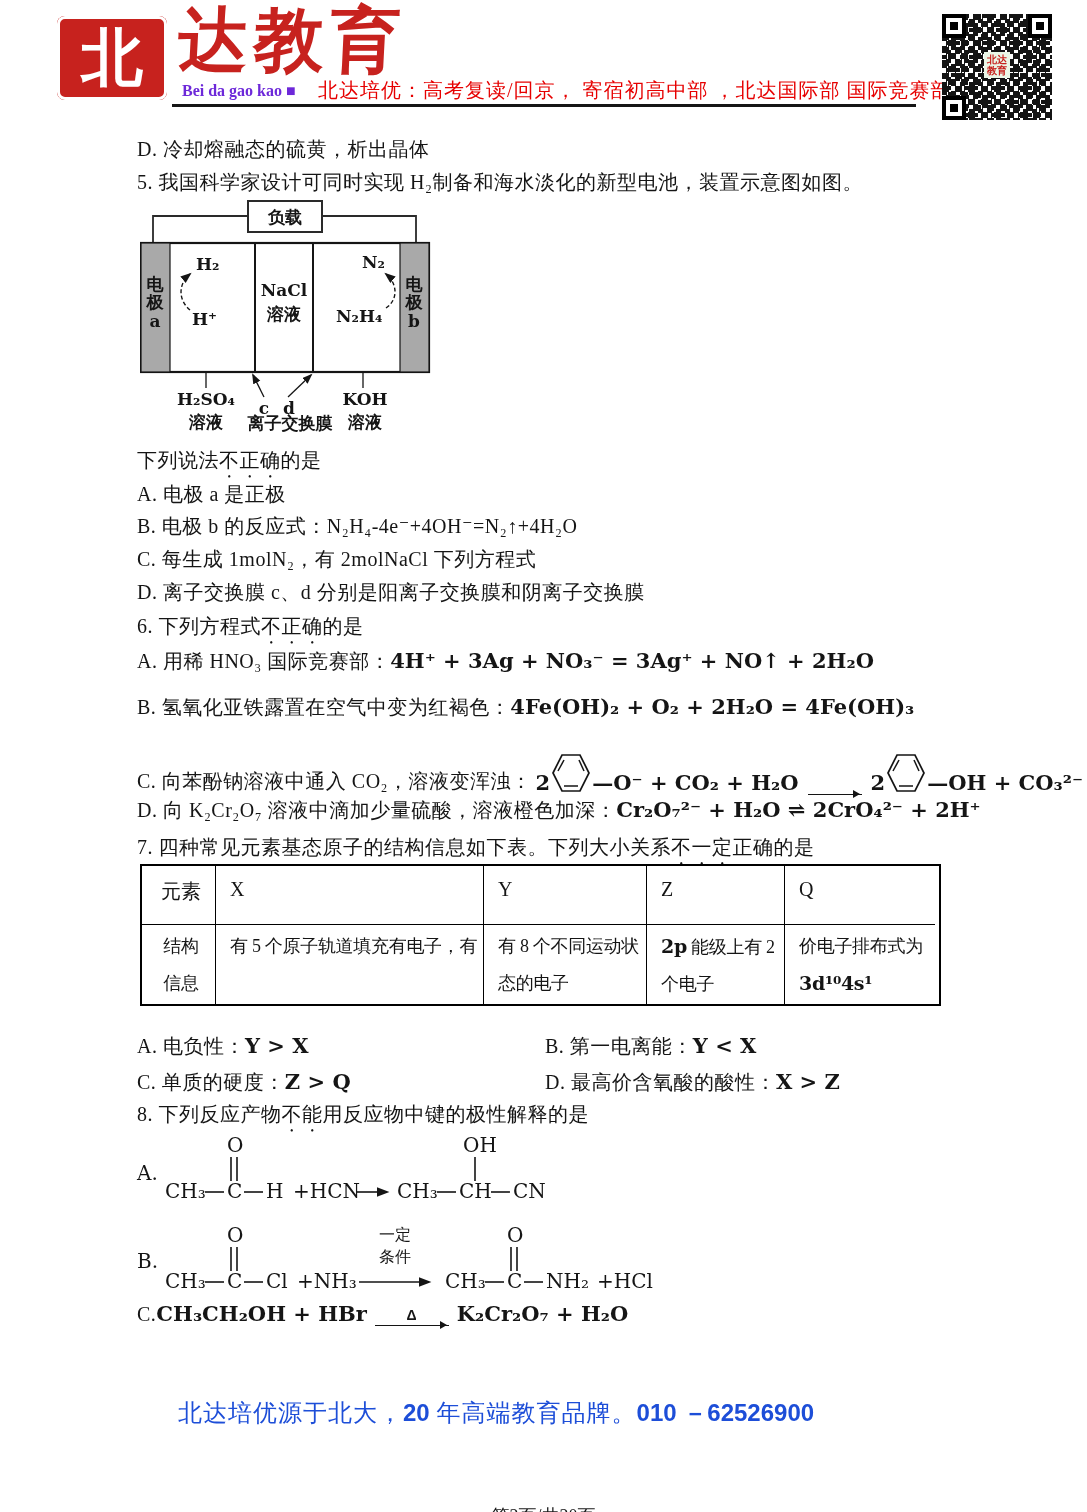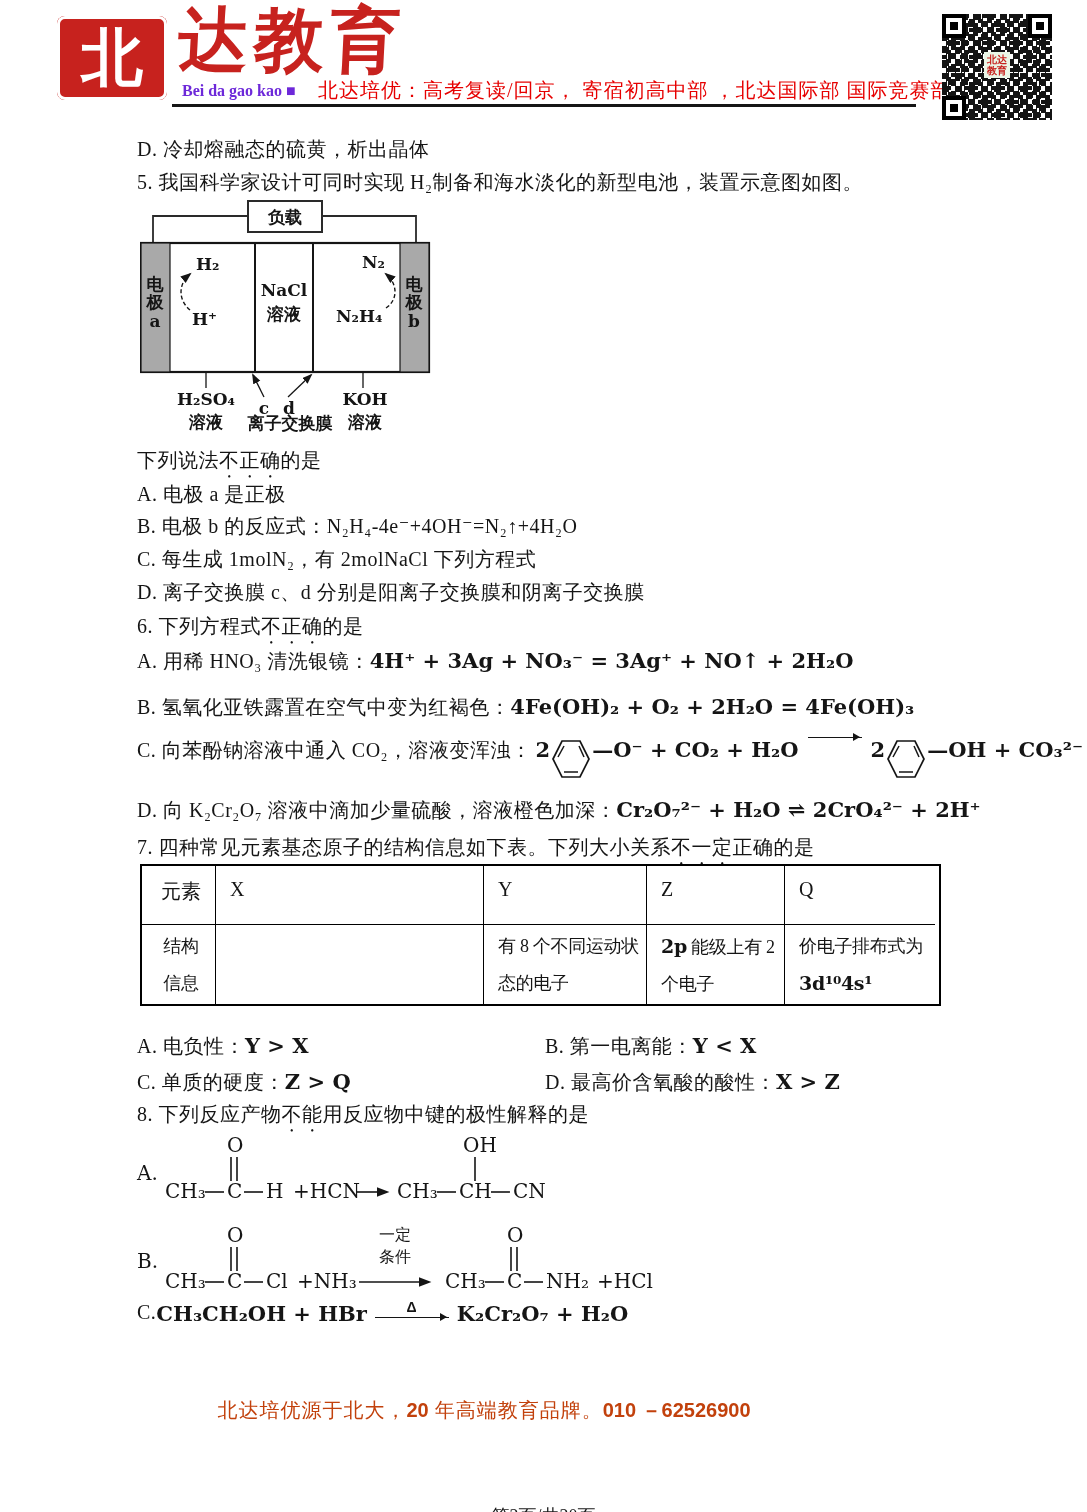"A. 用稀 HNO₃ 清洗银镜：" span { text: 清洗银镜 -> 国际竞赛部 }
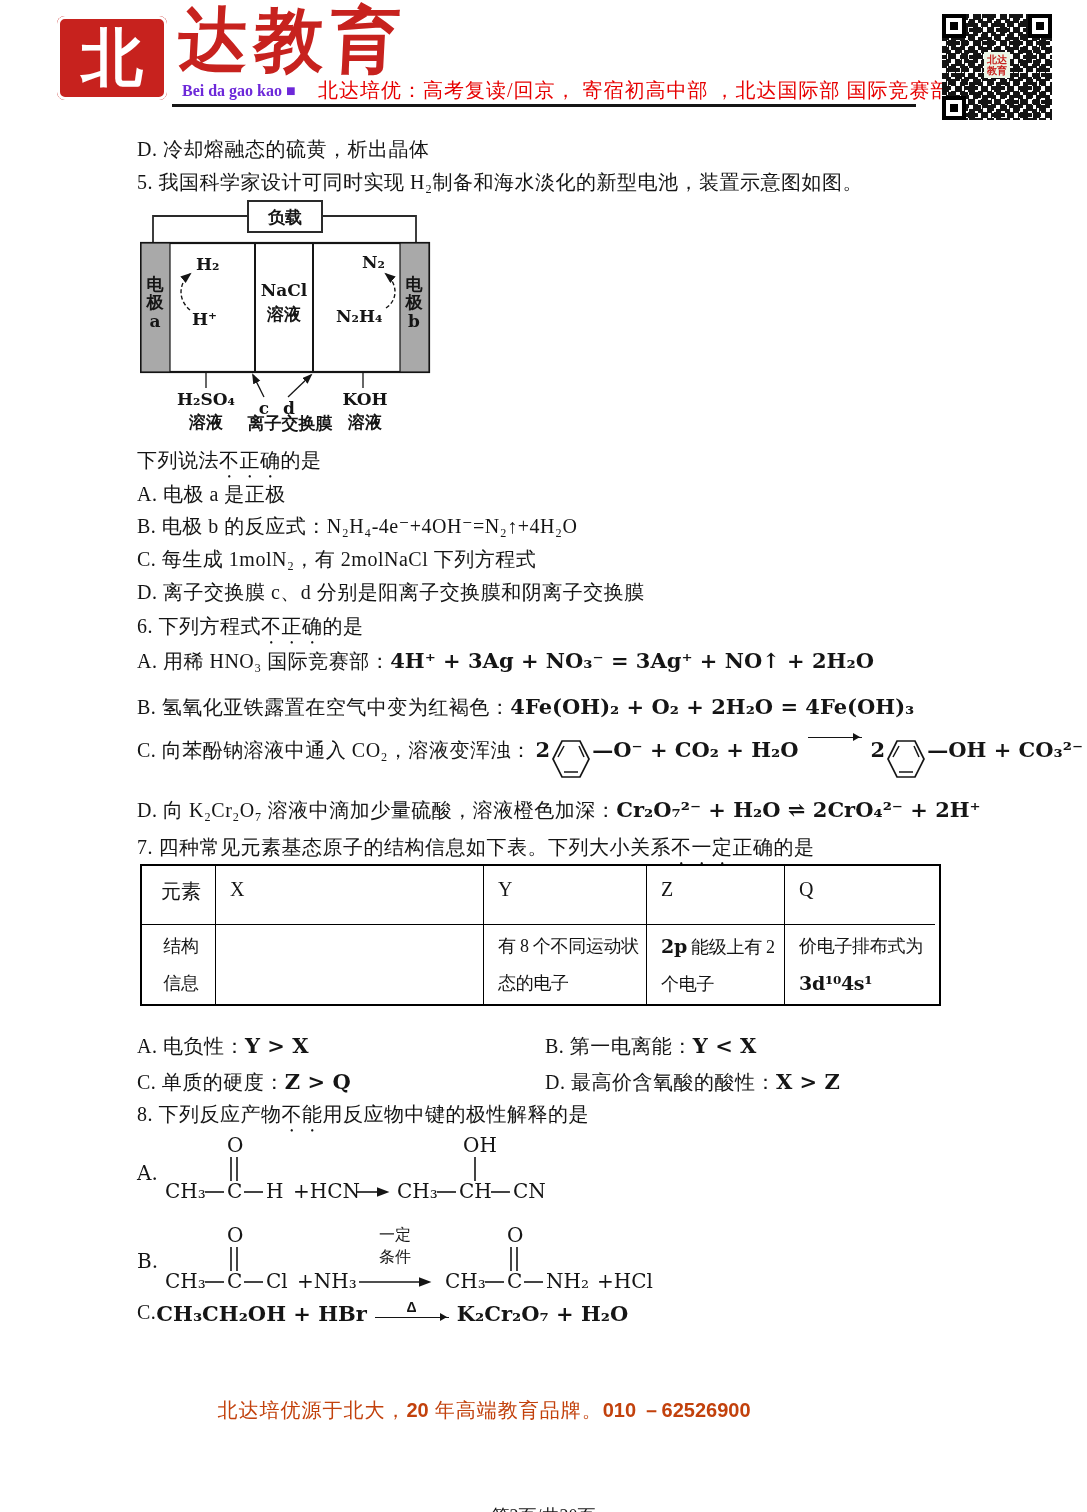"C. 向苯酚钠溶液中通入 CO₂，溶液变浑浊：" .flexrow { align-items: flex-start -> flex-end }
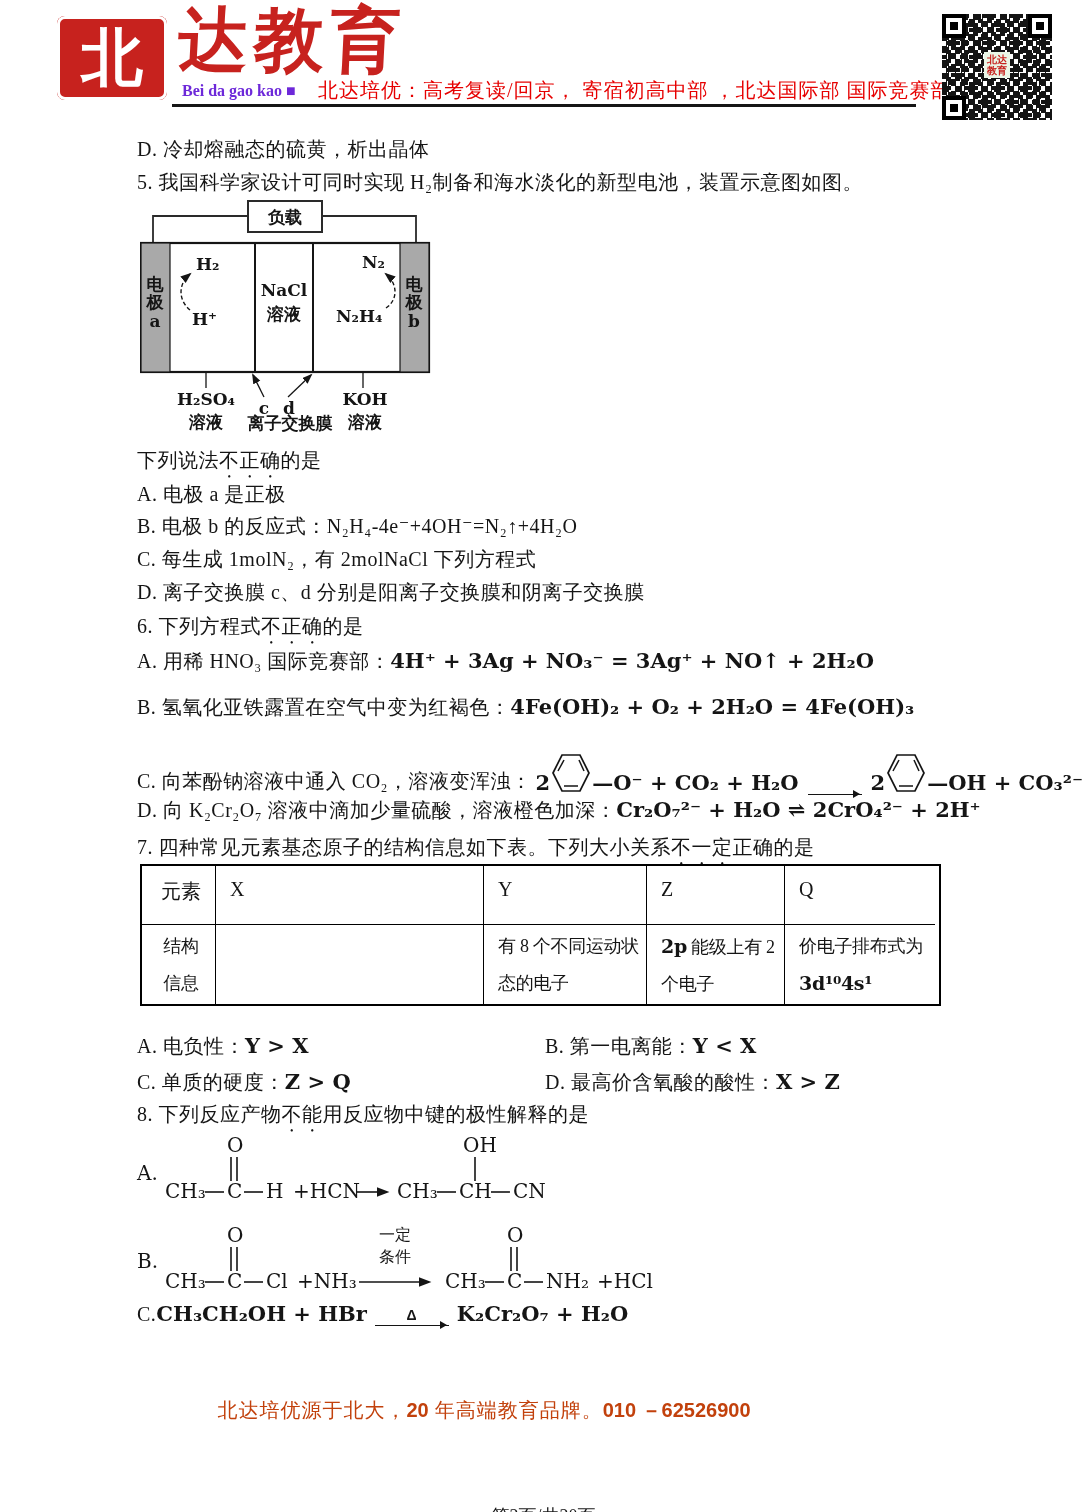"有 5 个原子轨道填充有电子，有" div { html: none -> <div>有 5 个原子轨道填充有电子，有</div> }
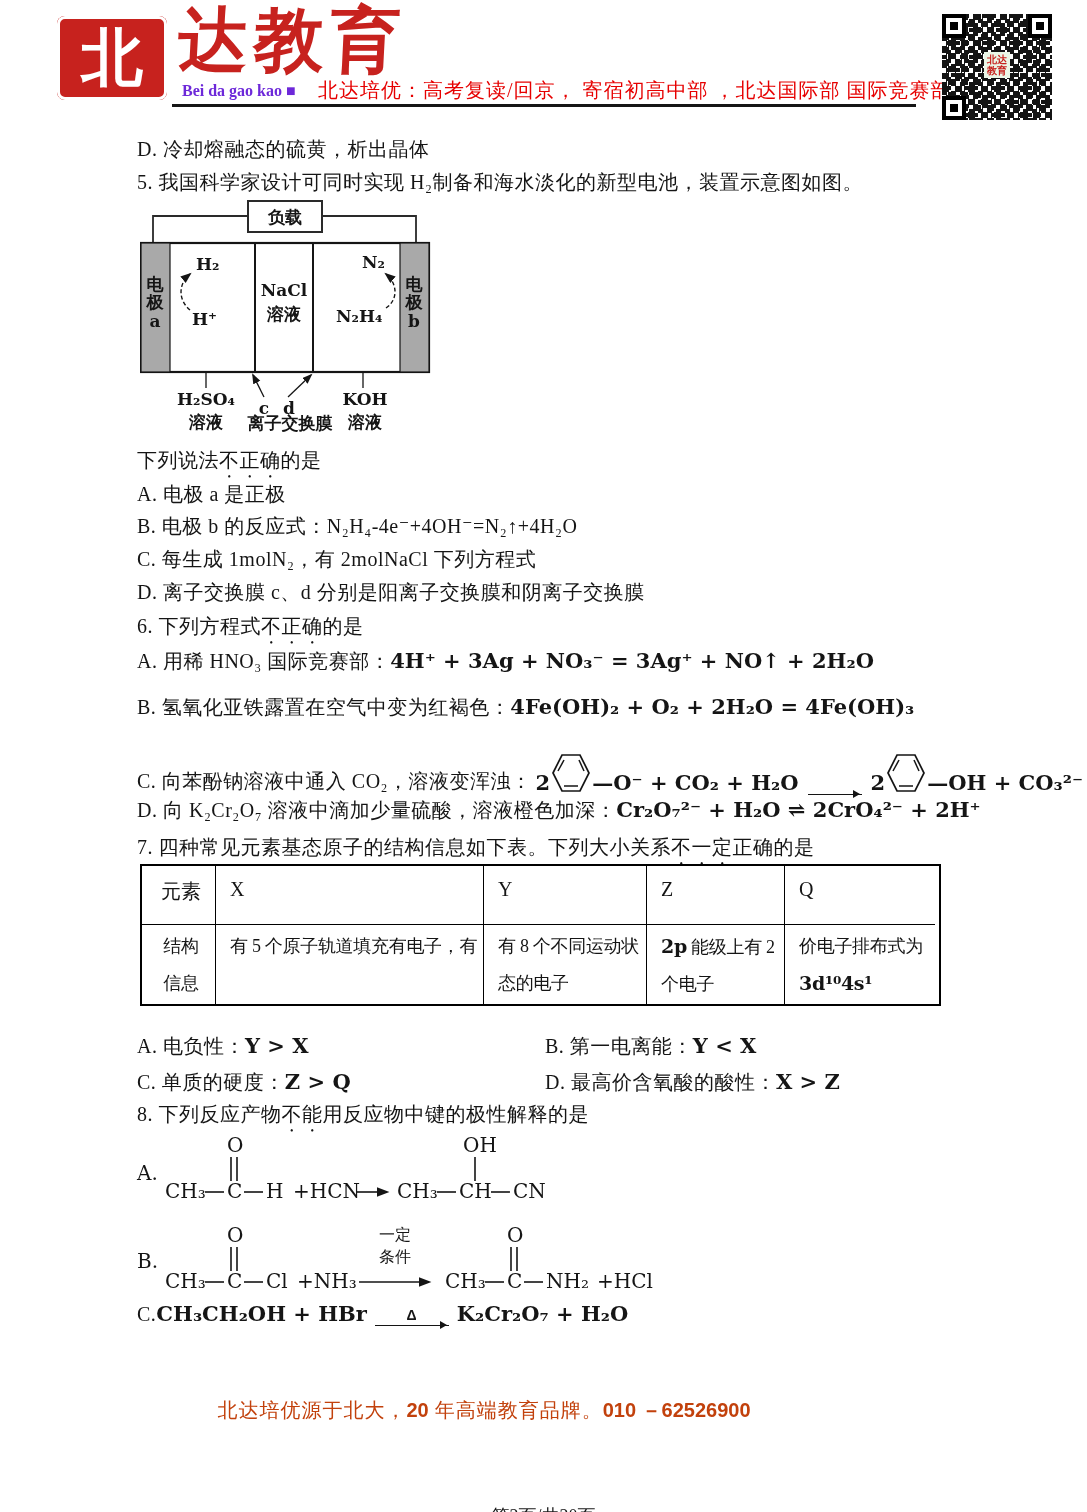"北达培优源于北大，20 年高端教育品牌。010 －62526900" .footer-red { color: #c2410c -> #1d4ed8; font-size: 20px -> 24px; left: 0 -> 12px }
